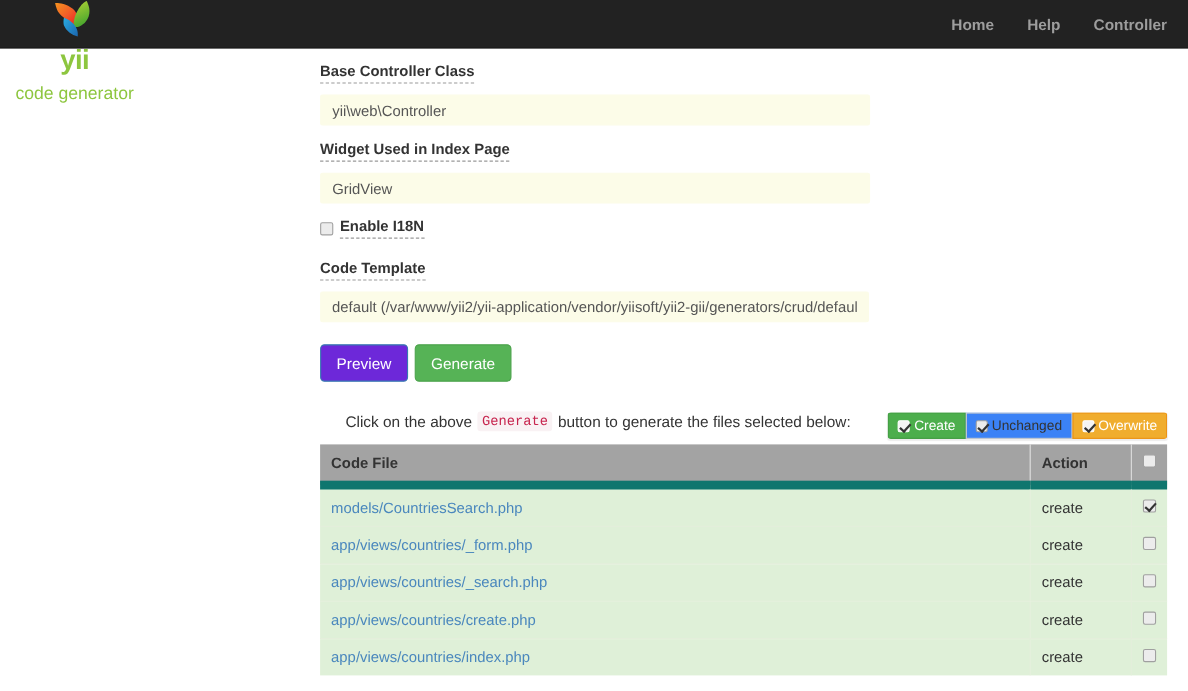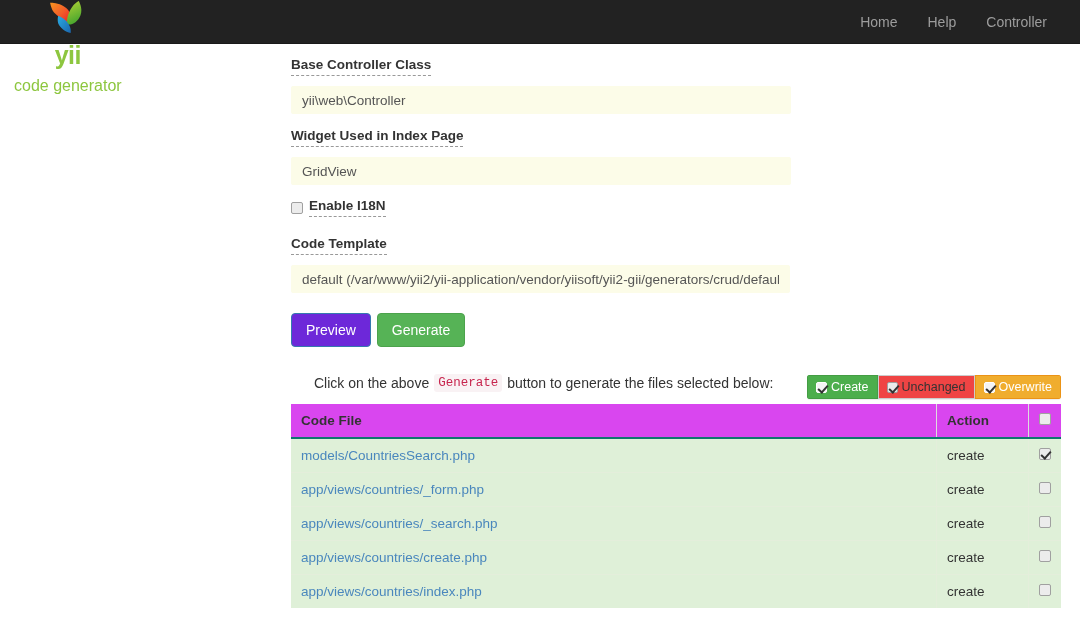"Home" .nav-links { font-weight: none -> bold; padding-right: 18px -> 4px }
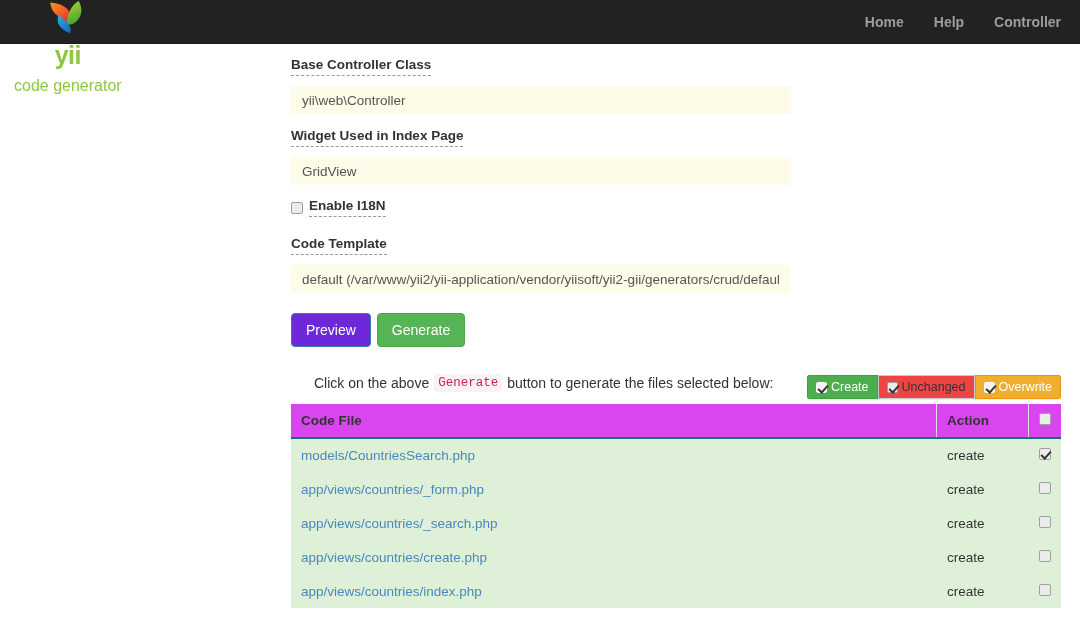"Unchanged" .filter-btn.unchanged { background: #ef4444 -> #3b82f6 }
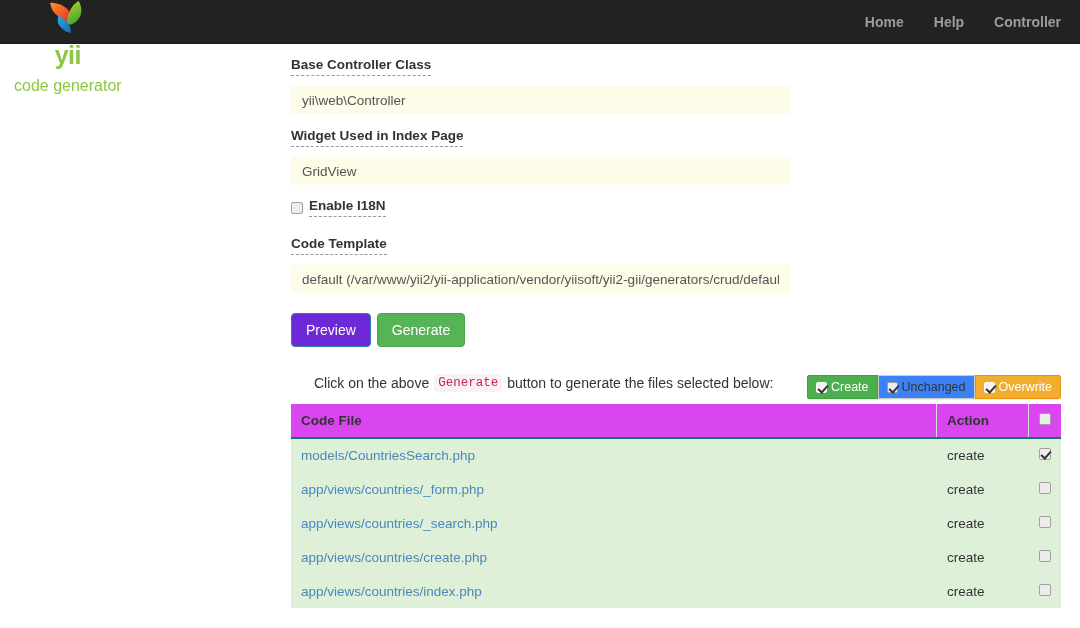"Code File" .file-table th { background: #d946ef -> #a3a3a3; border-bottom: 2px solid #0f766e -> 8px solid #0f766e }
